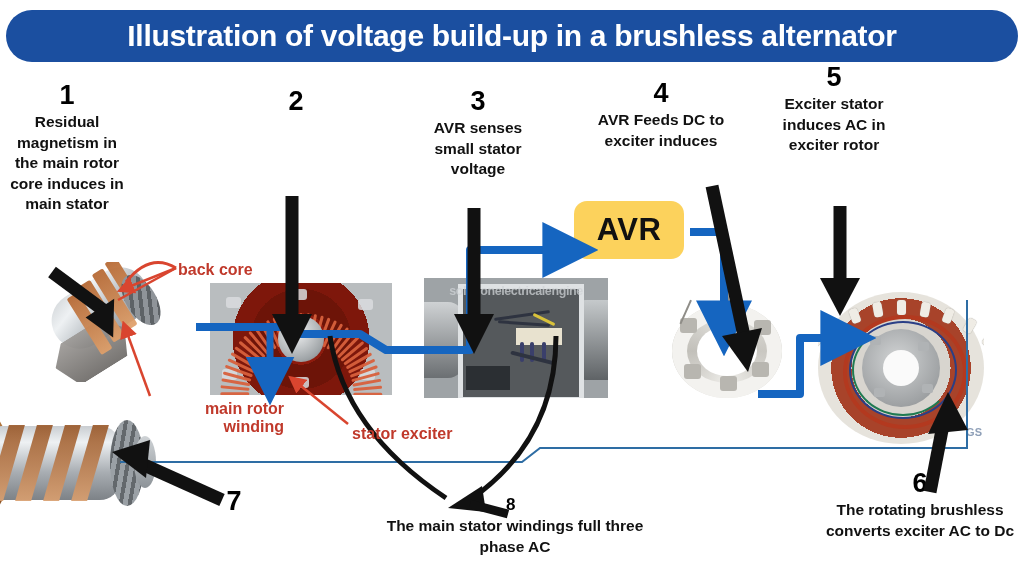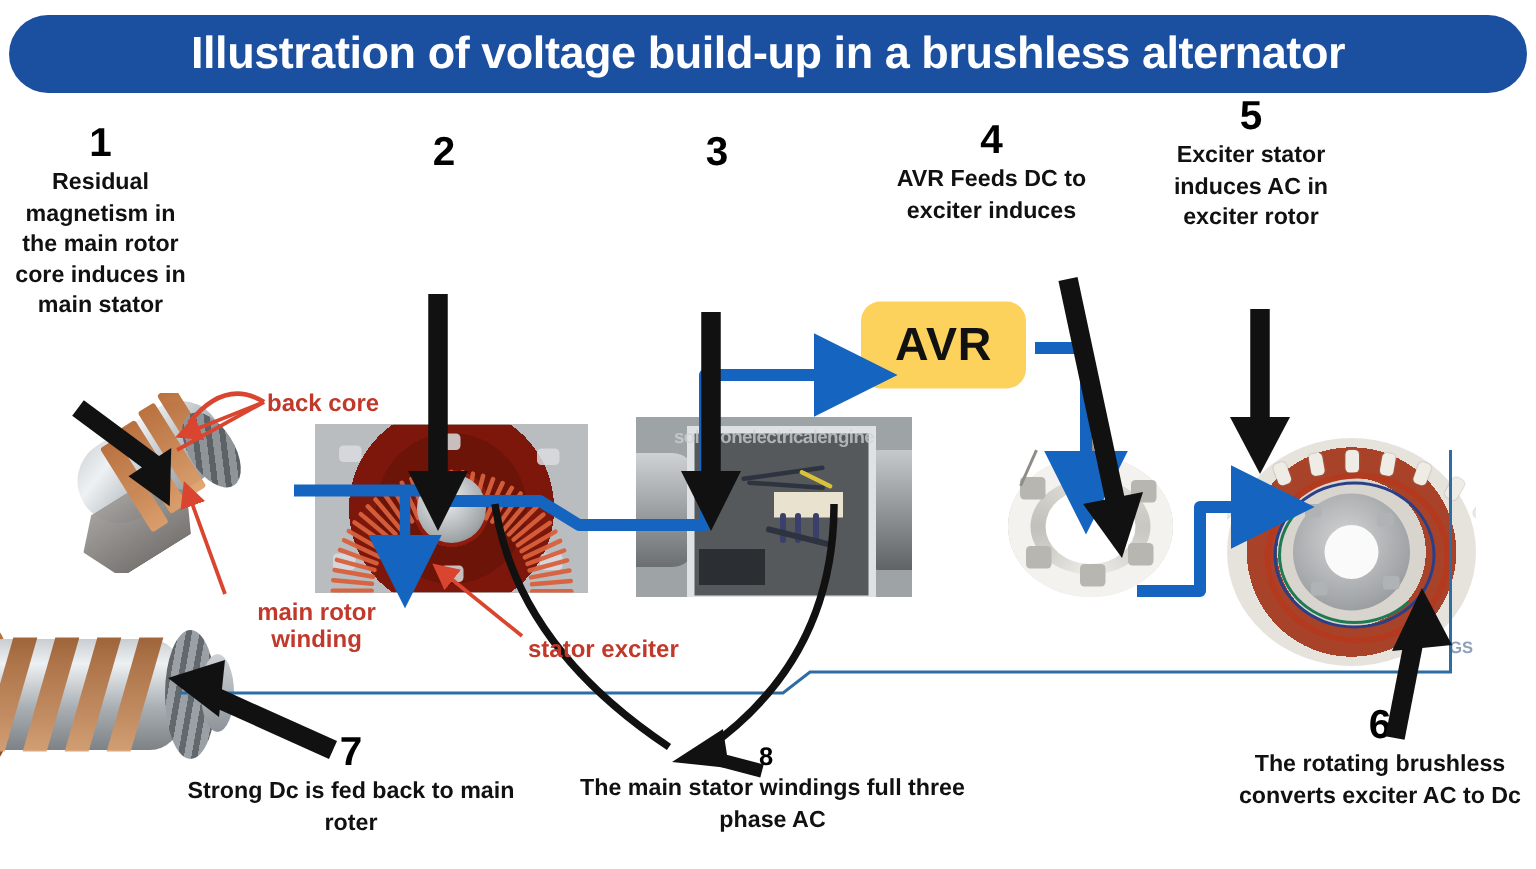"AVR senses small stator voltage" div.body { html: none -> <div>AVR senses small stator voltage</div> }
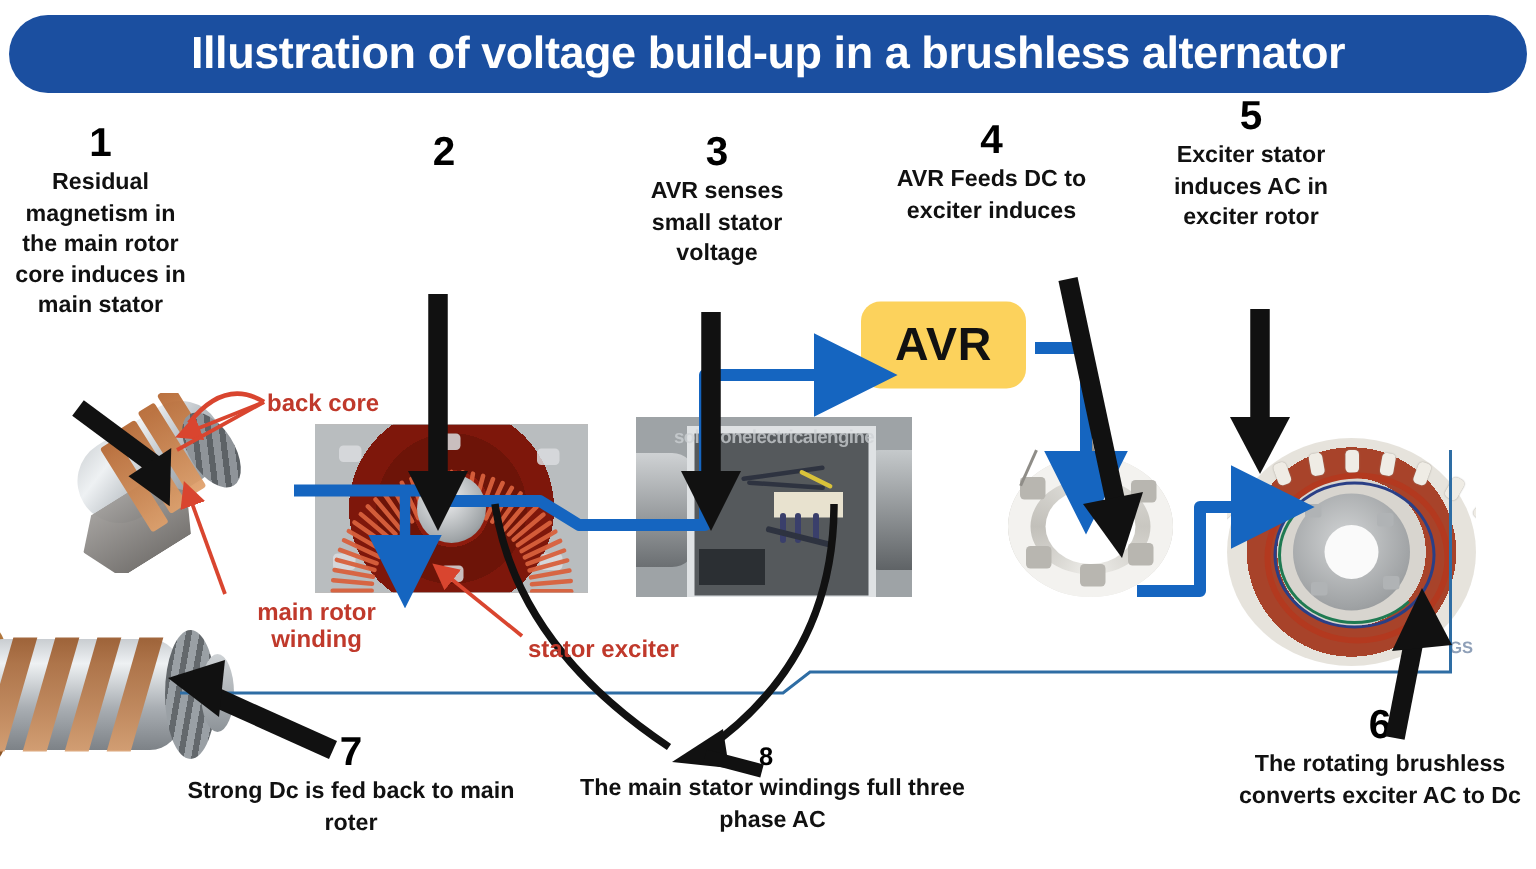"main rotor winding" div.red-lbl { left: 156px -> 174px; text-align: center -> right }
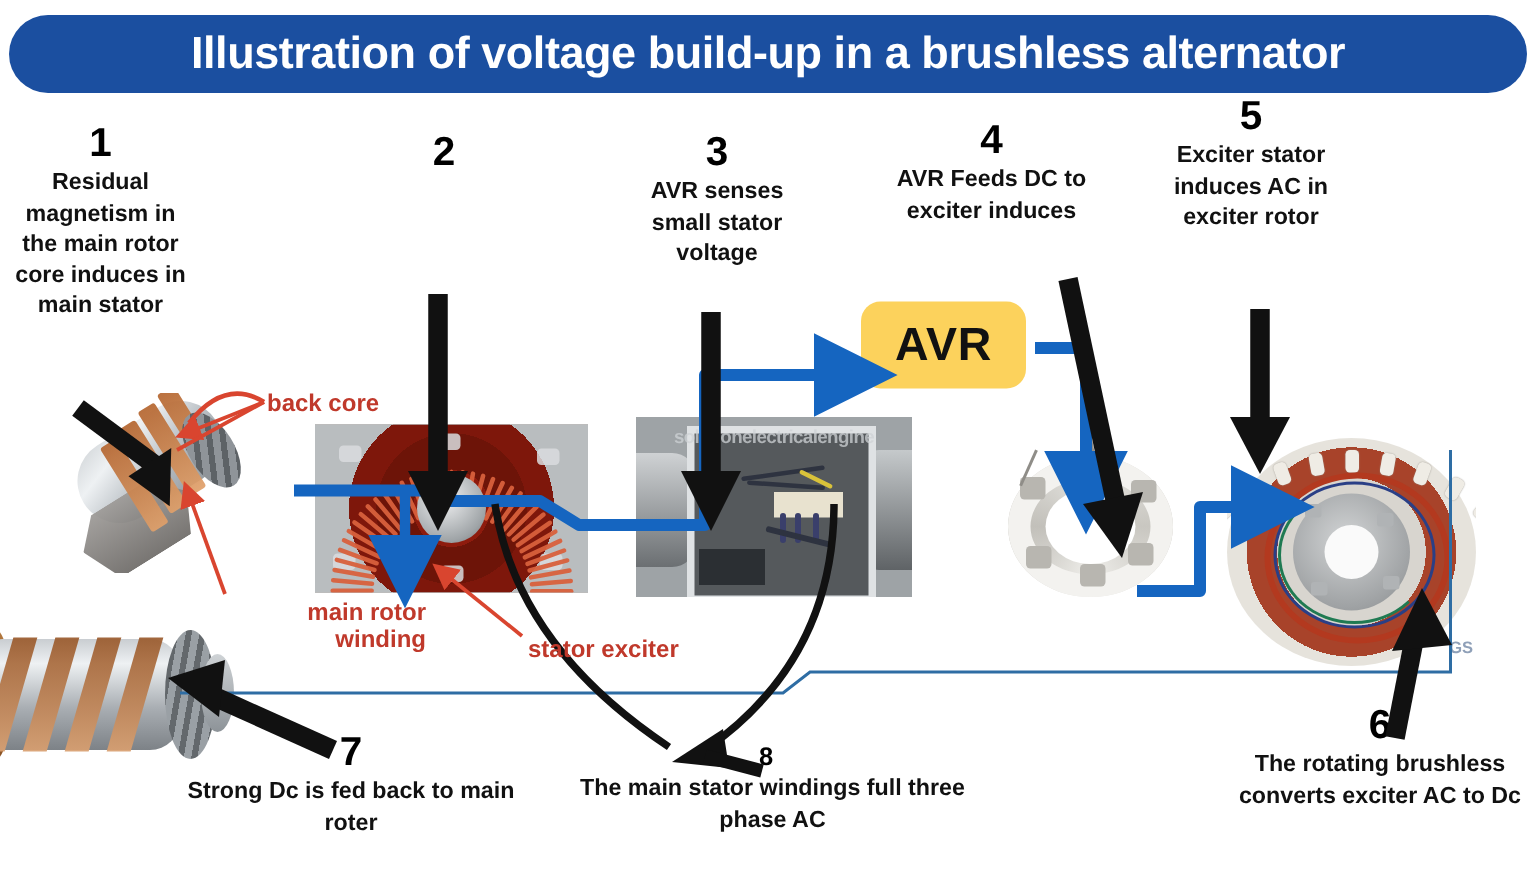"Strong Dc is fed back" div.body { html: <div>Strong Dc is fed back to main roter</div> -> none }
